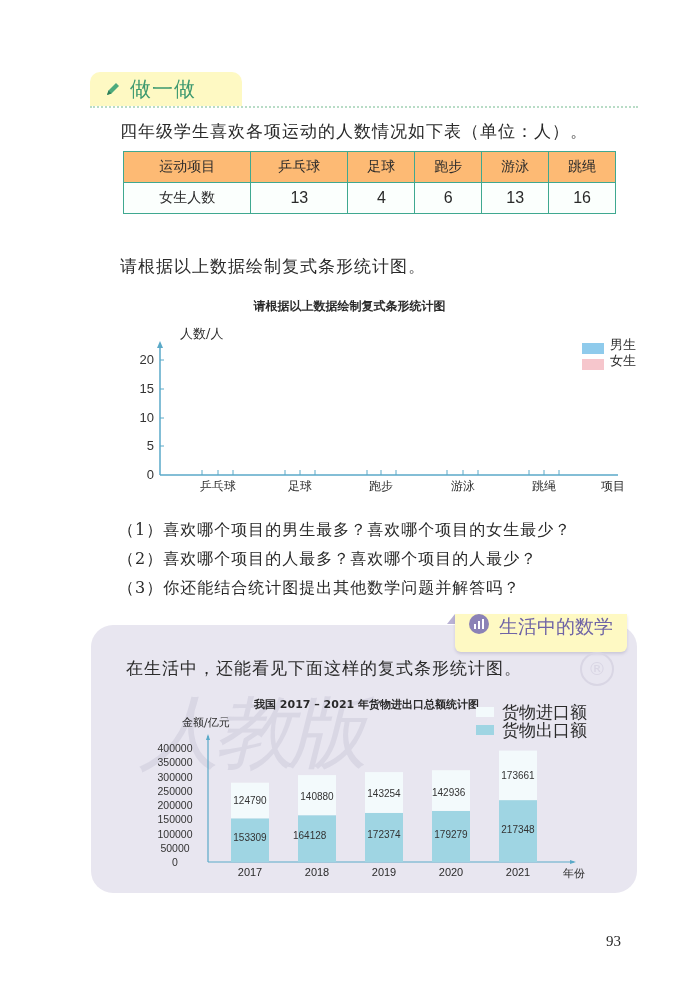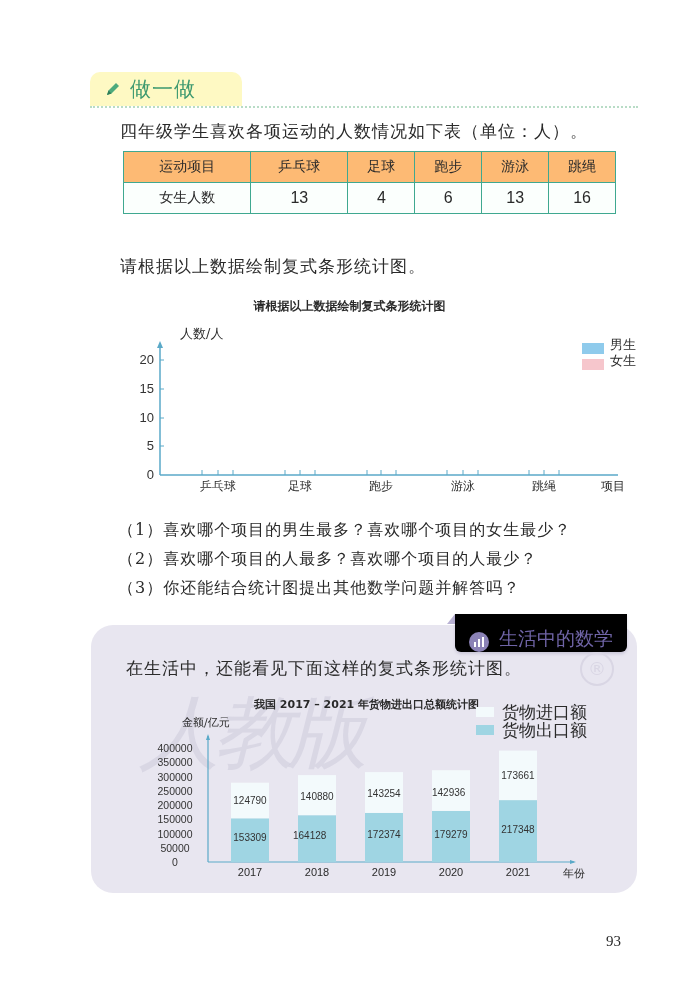"生活中的数学" .life-tag { align-items: flex-end -> flex-start; background: #000000 -> #fef9c3 }
